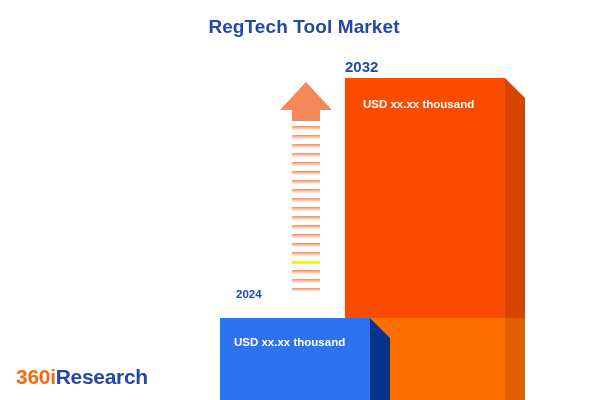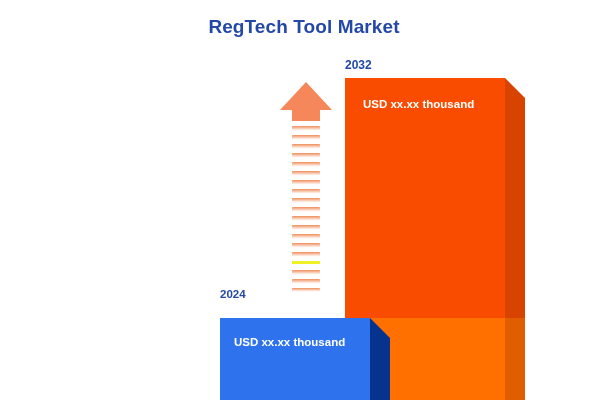"2032" #bar-2032-year { font-size: 12px -> 15px }
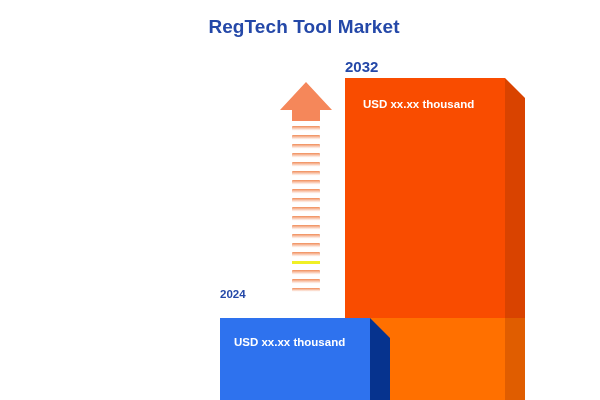"2024" #bar-2024-year { left: 220px -> 236px }
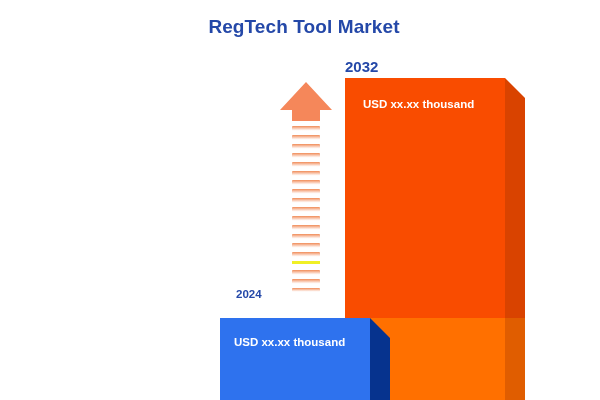"360iResearch" div { html: none -> <div> <span>360i</span><span>Research</span> </div> }
